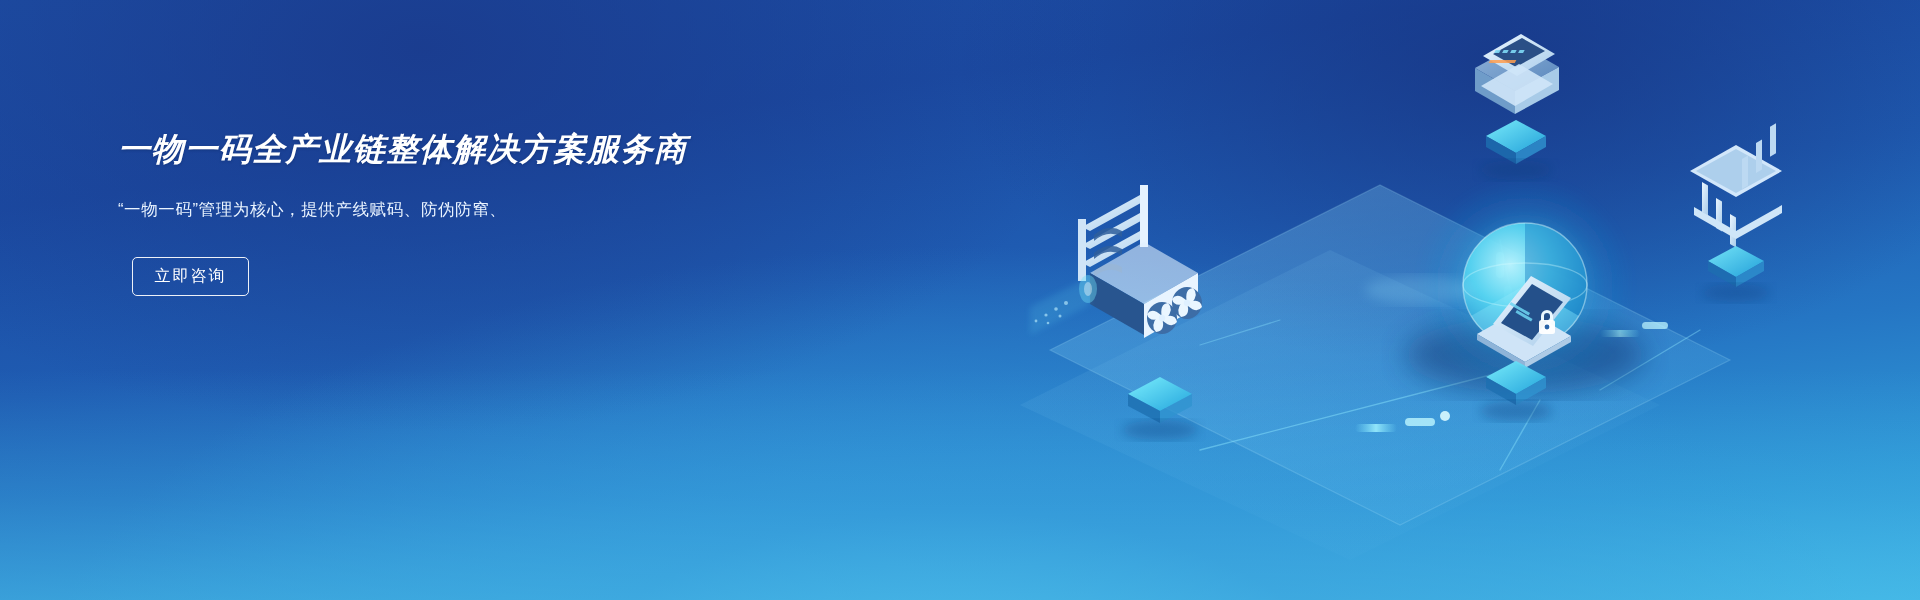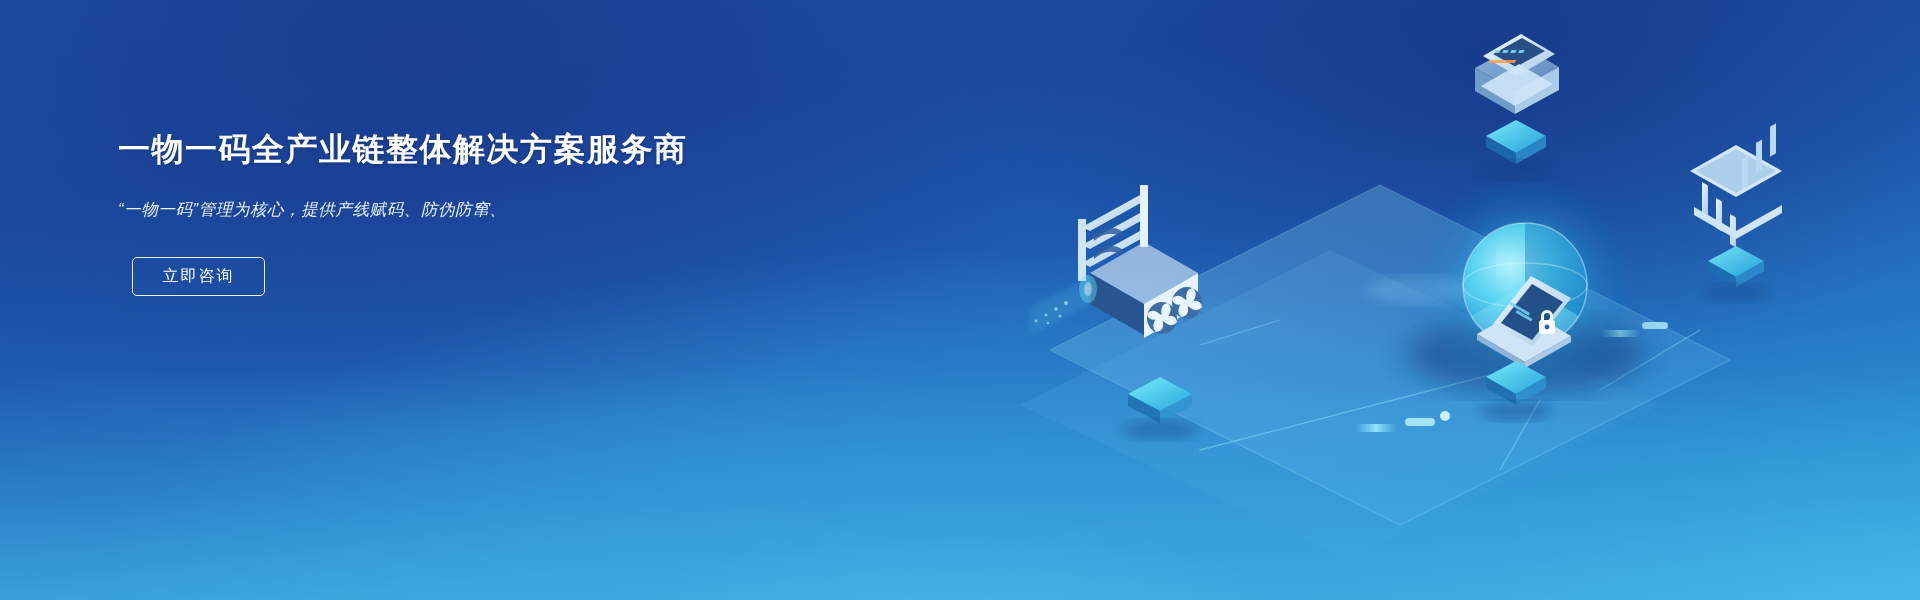"一物一码全产业链整体解决方案服务商" .headline { font-style: none -> italic }
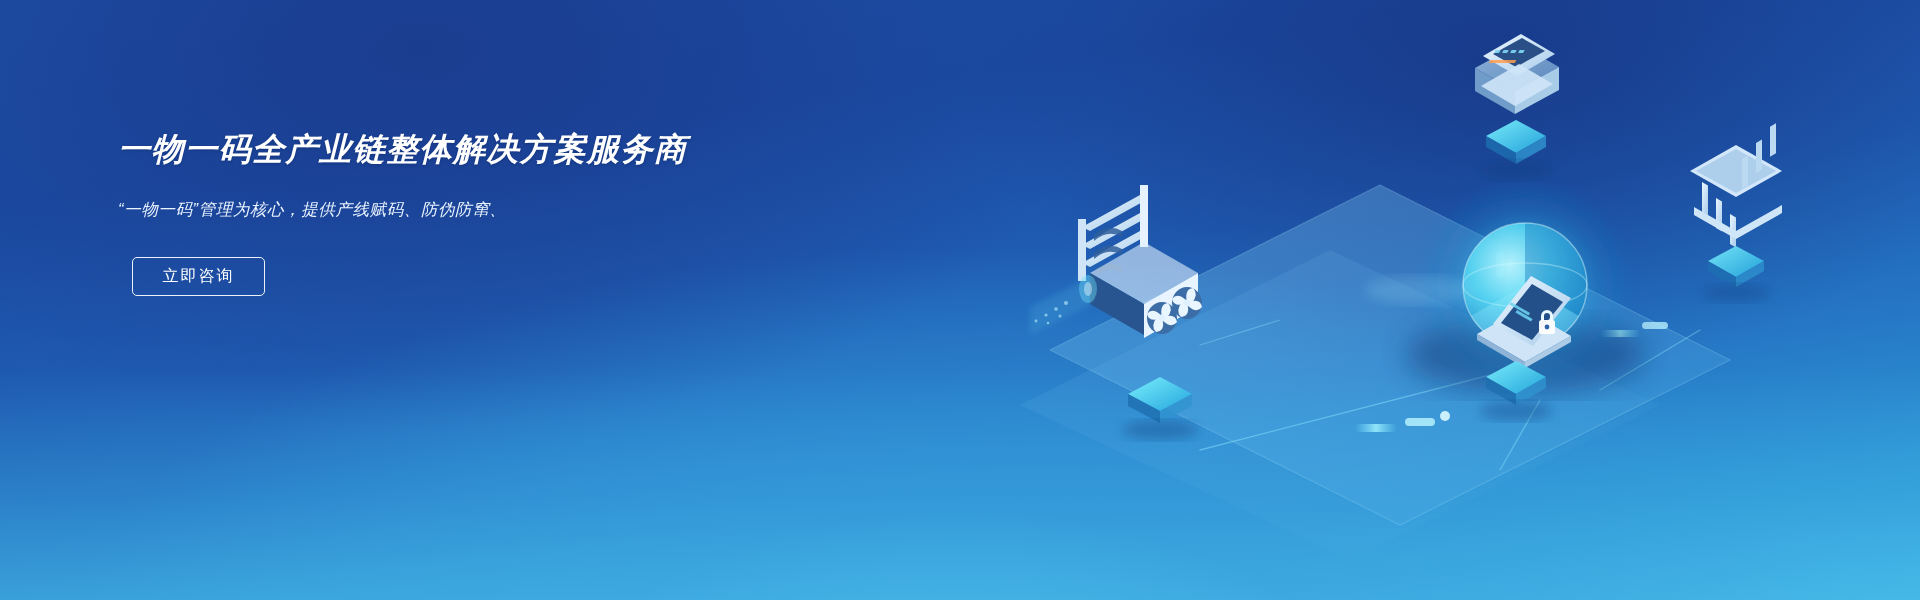"“一物一码”管理为核心，提供产线赋码、防伪防窜、" .sub { font-style: italic -> none }
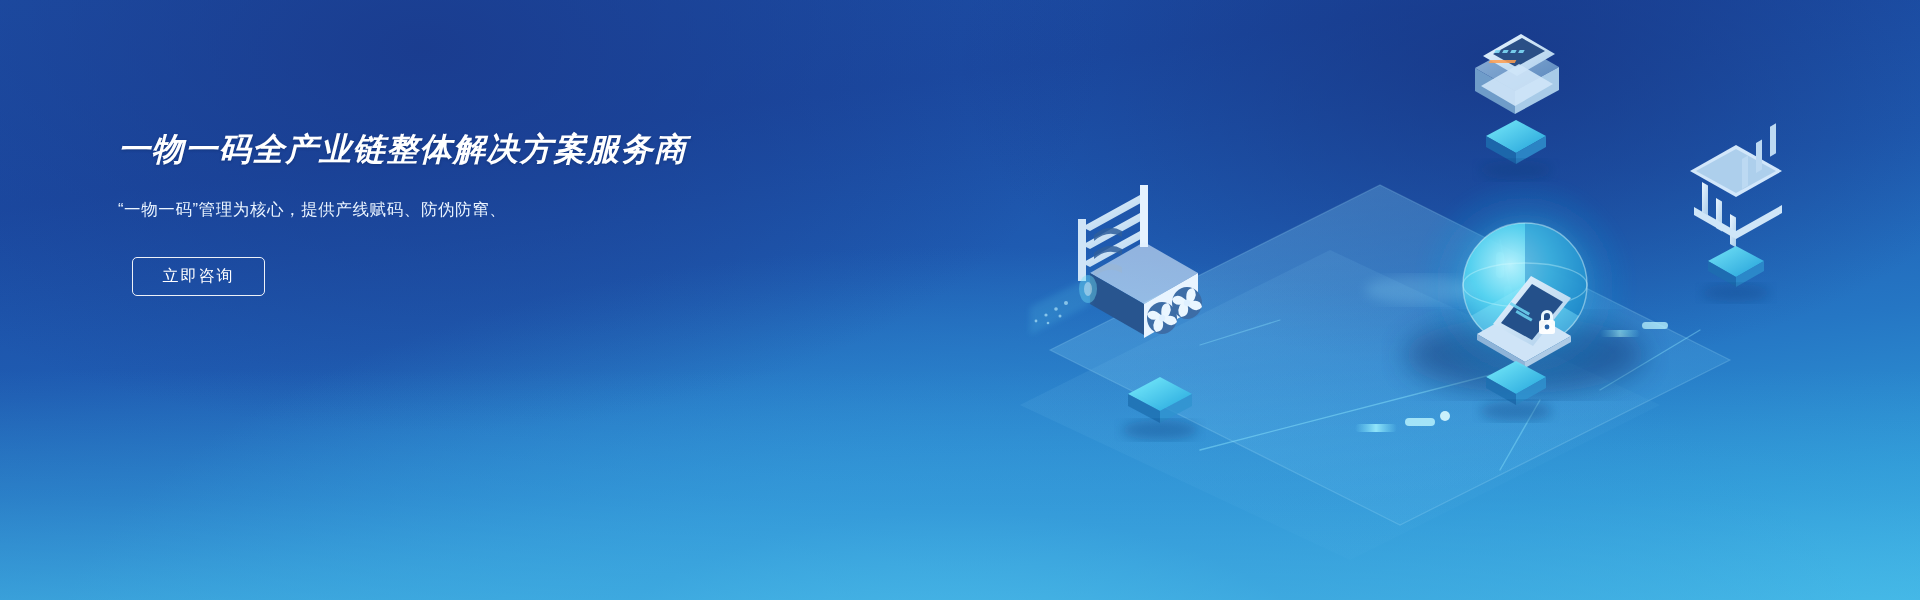"立即咨询" .cta { width: 133px -> 117px }
